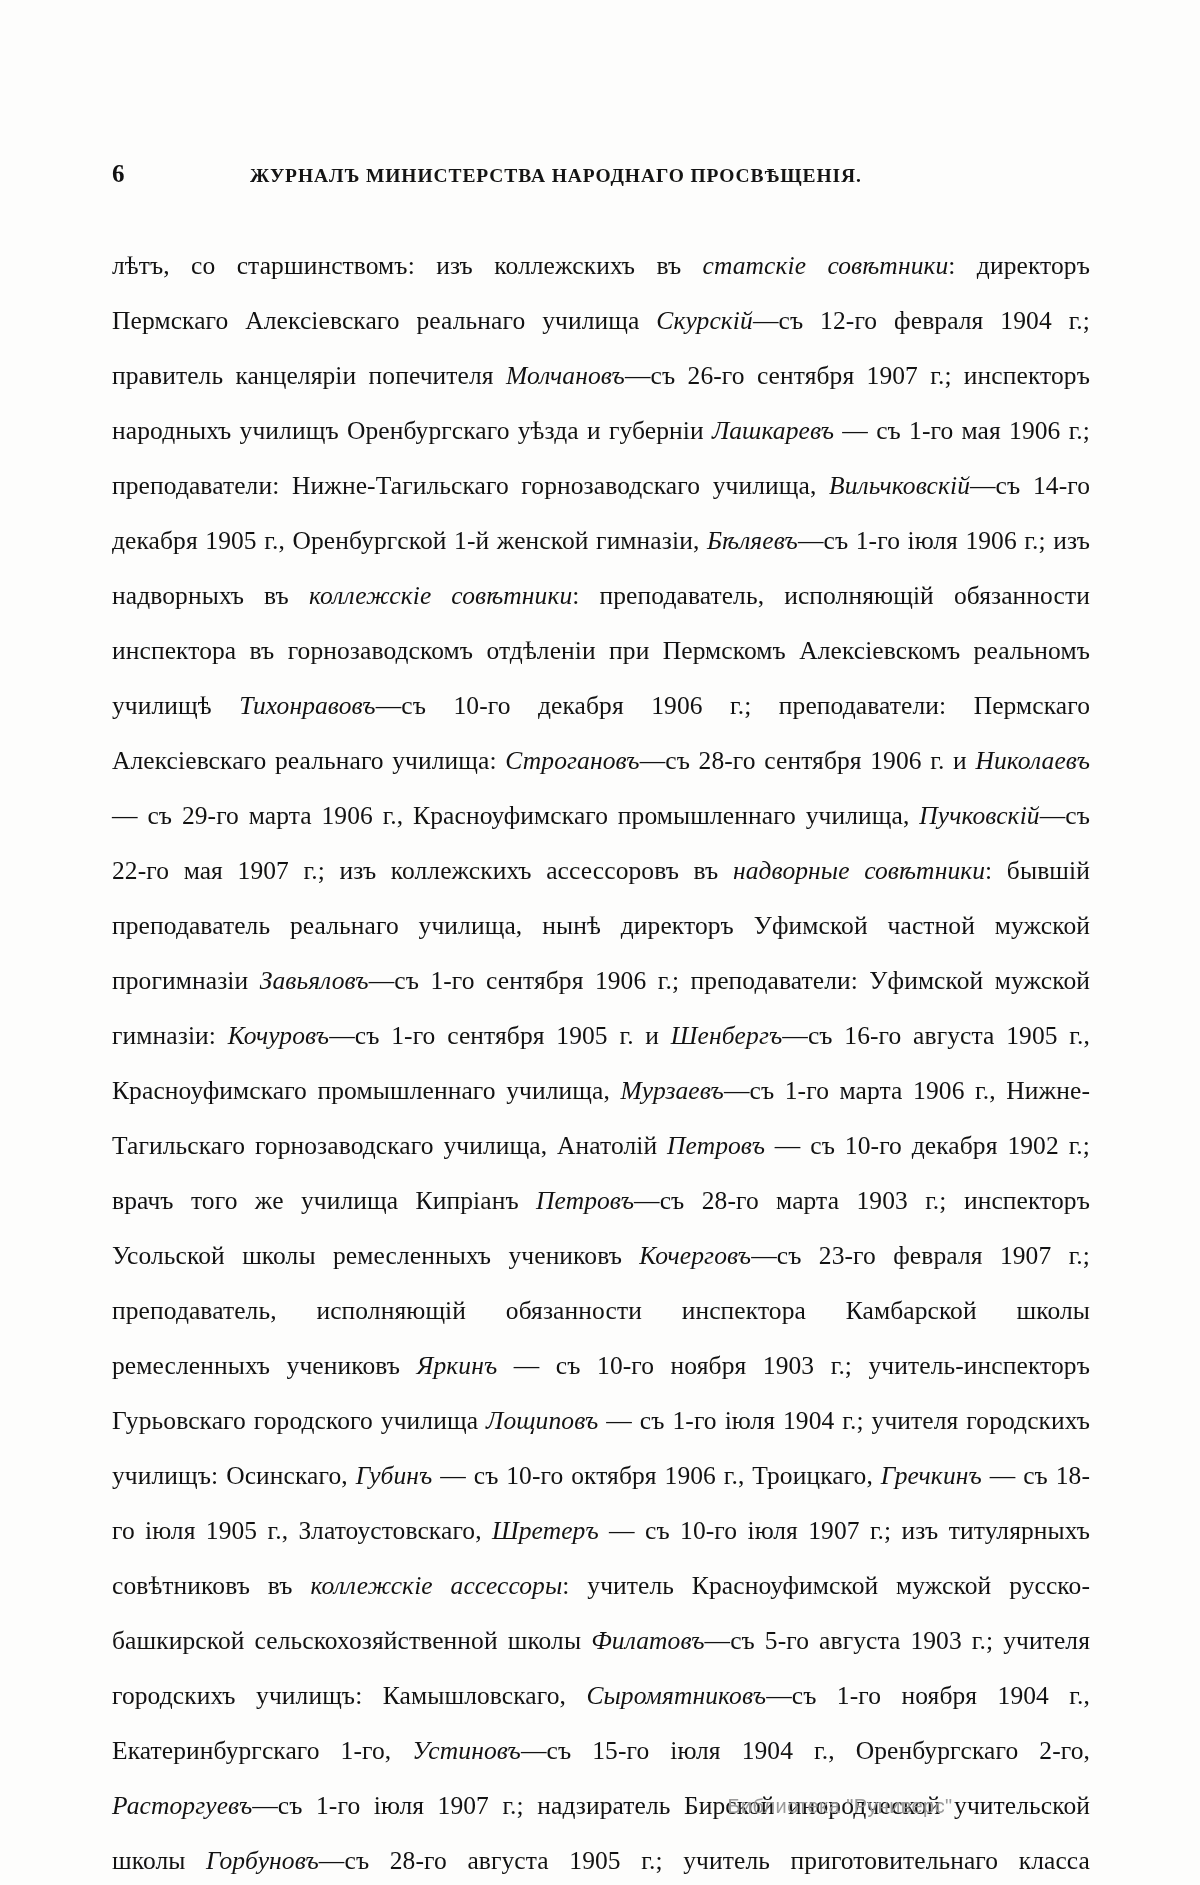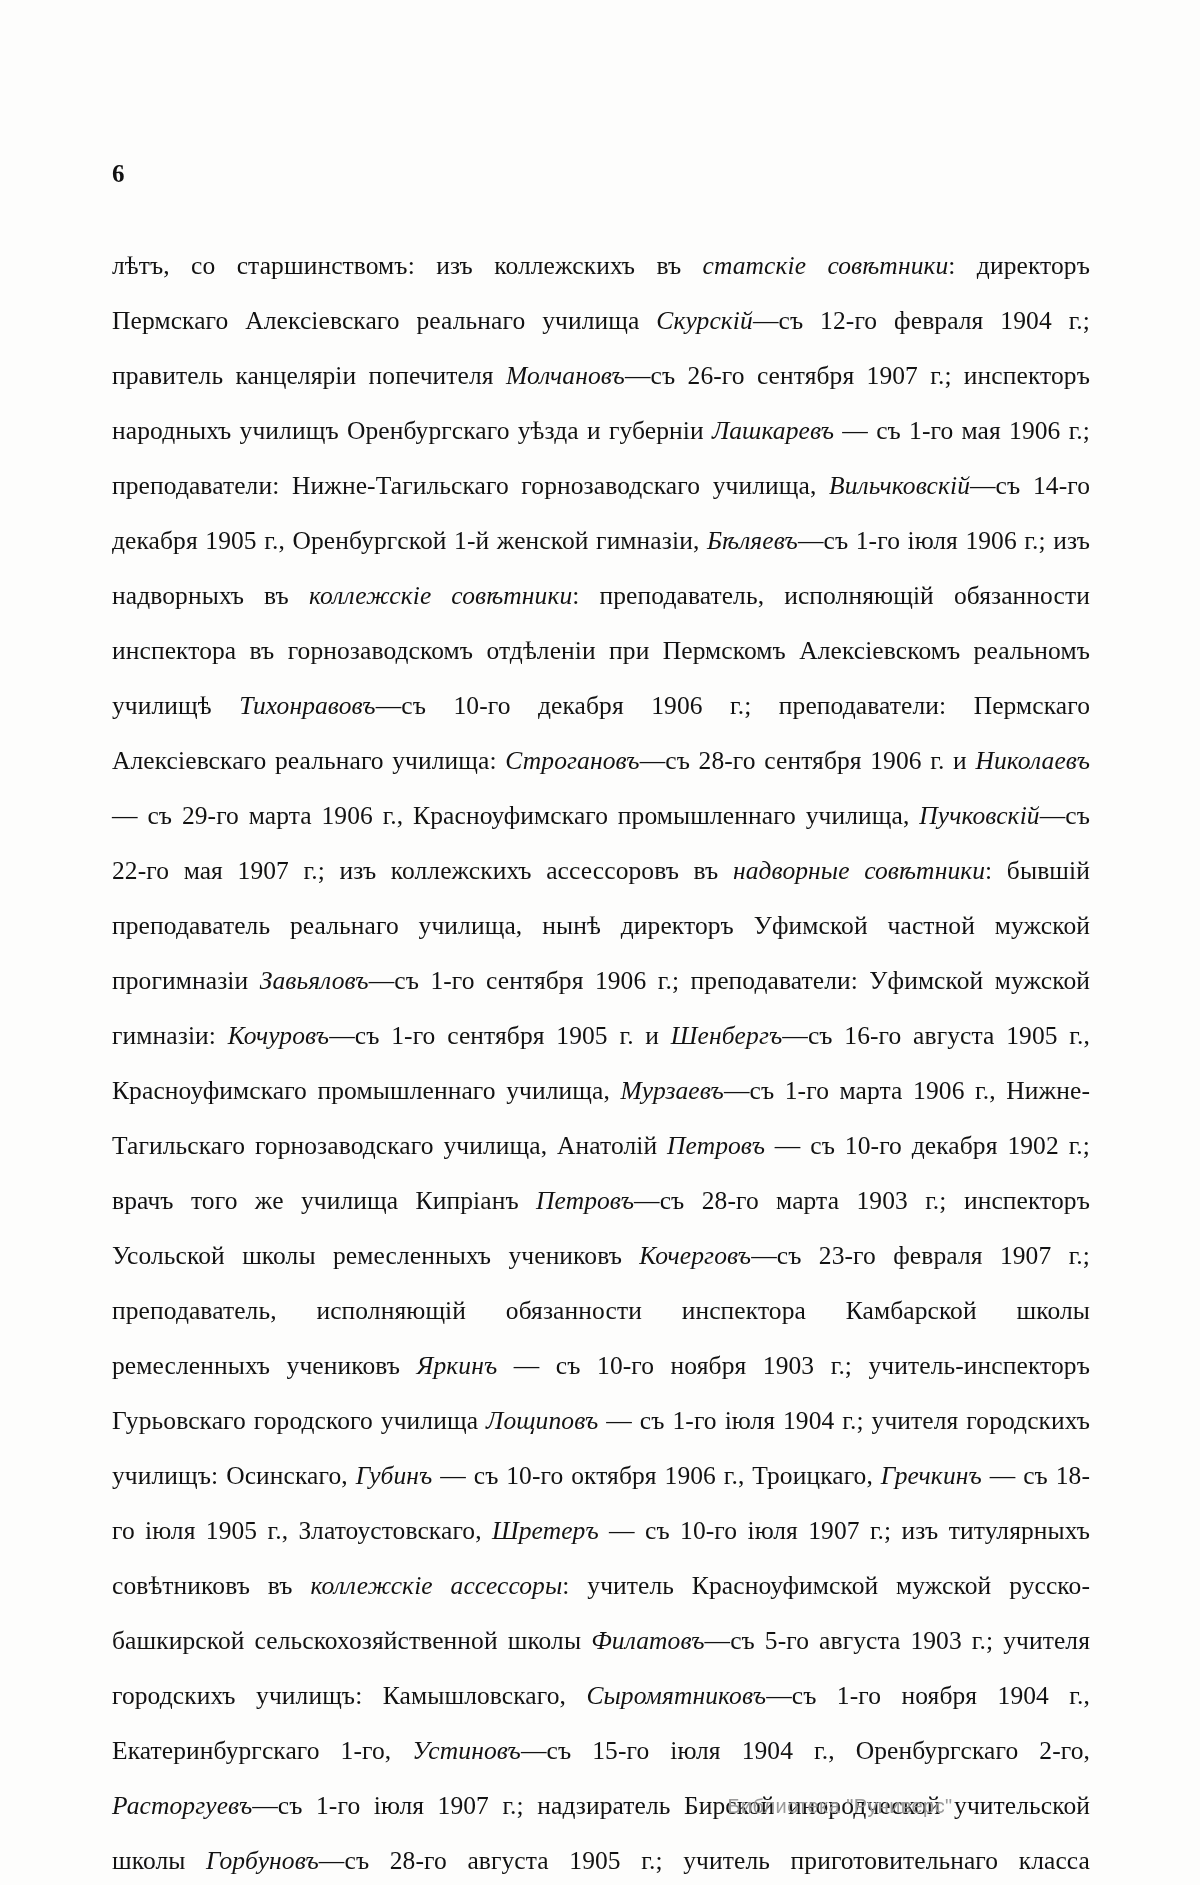"ЖУРНАЛЪ МИНИСТЕРСТВА НАРОДНАГО" div.running-head { html: none -> <div>ЖУРНАЛЪ МИНИСТЕРСТВА НАРОДНАГО ПРОСВѢЩЕНІЯ.</div> }
